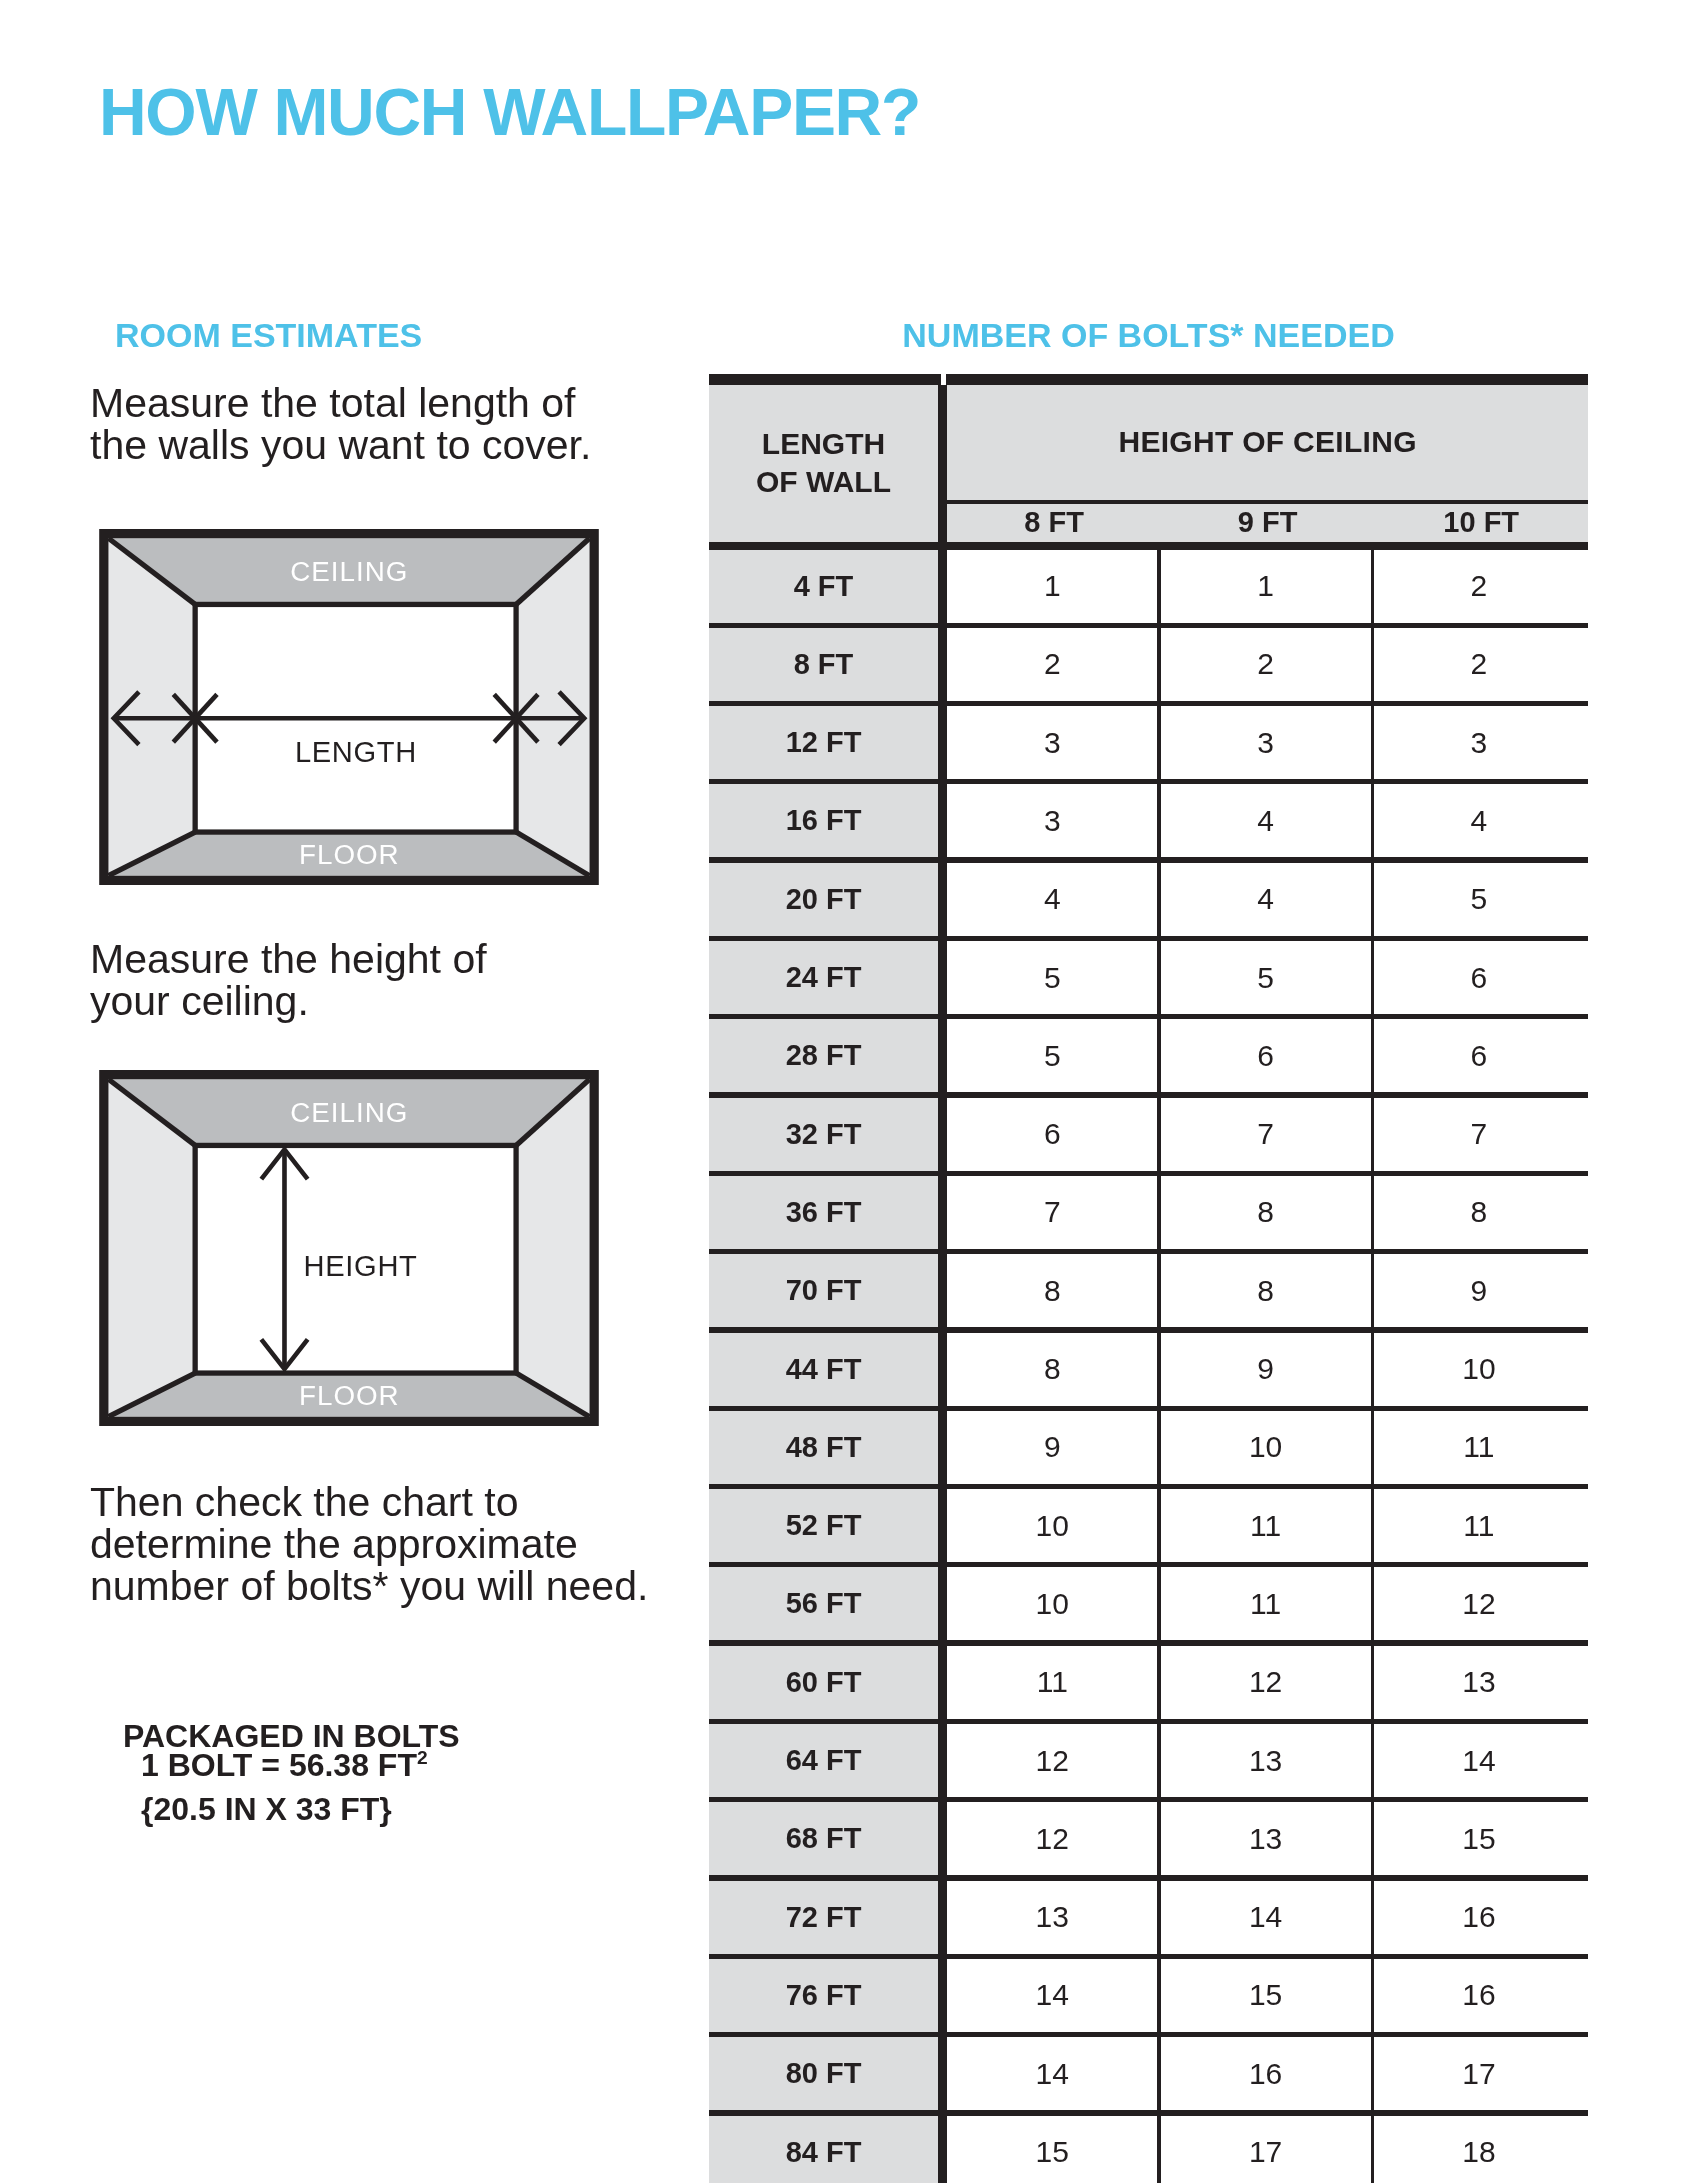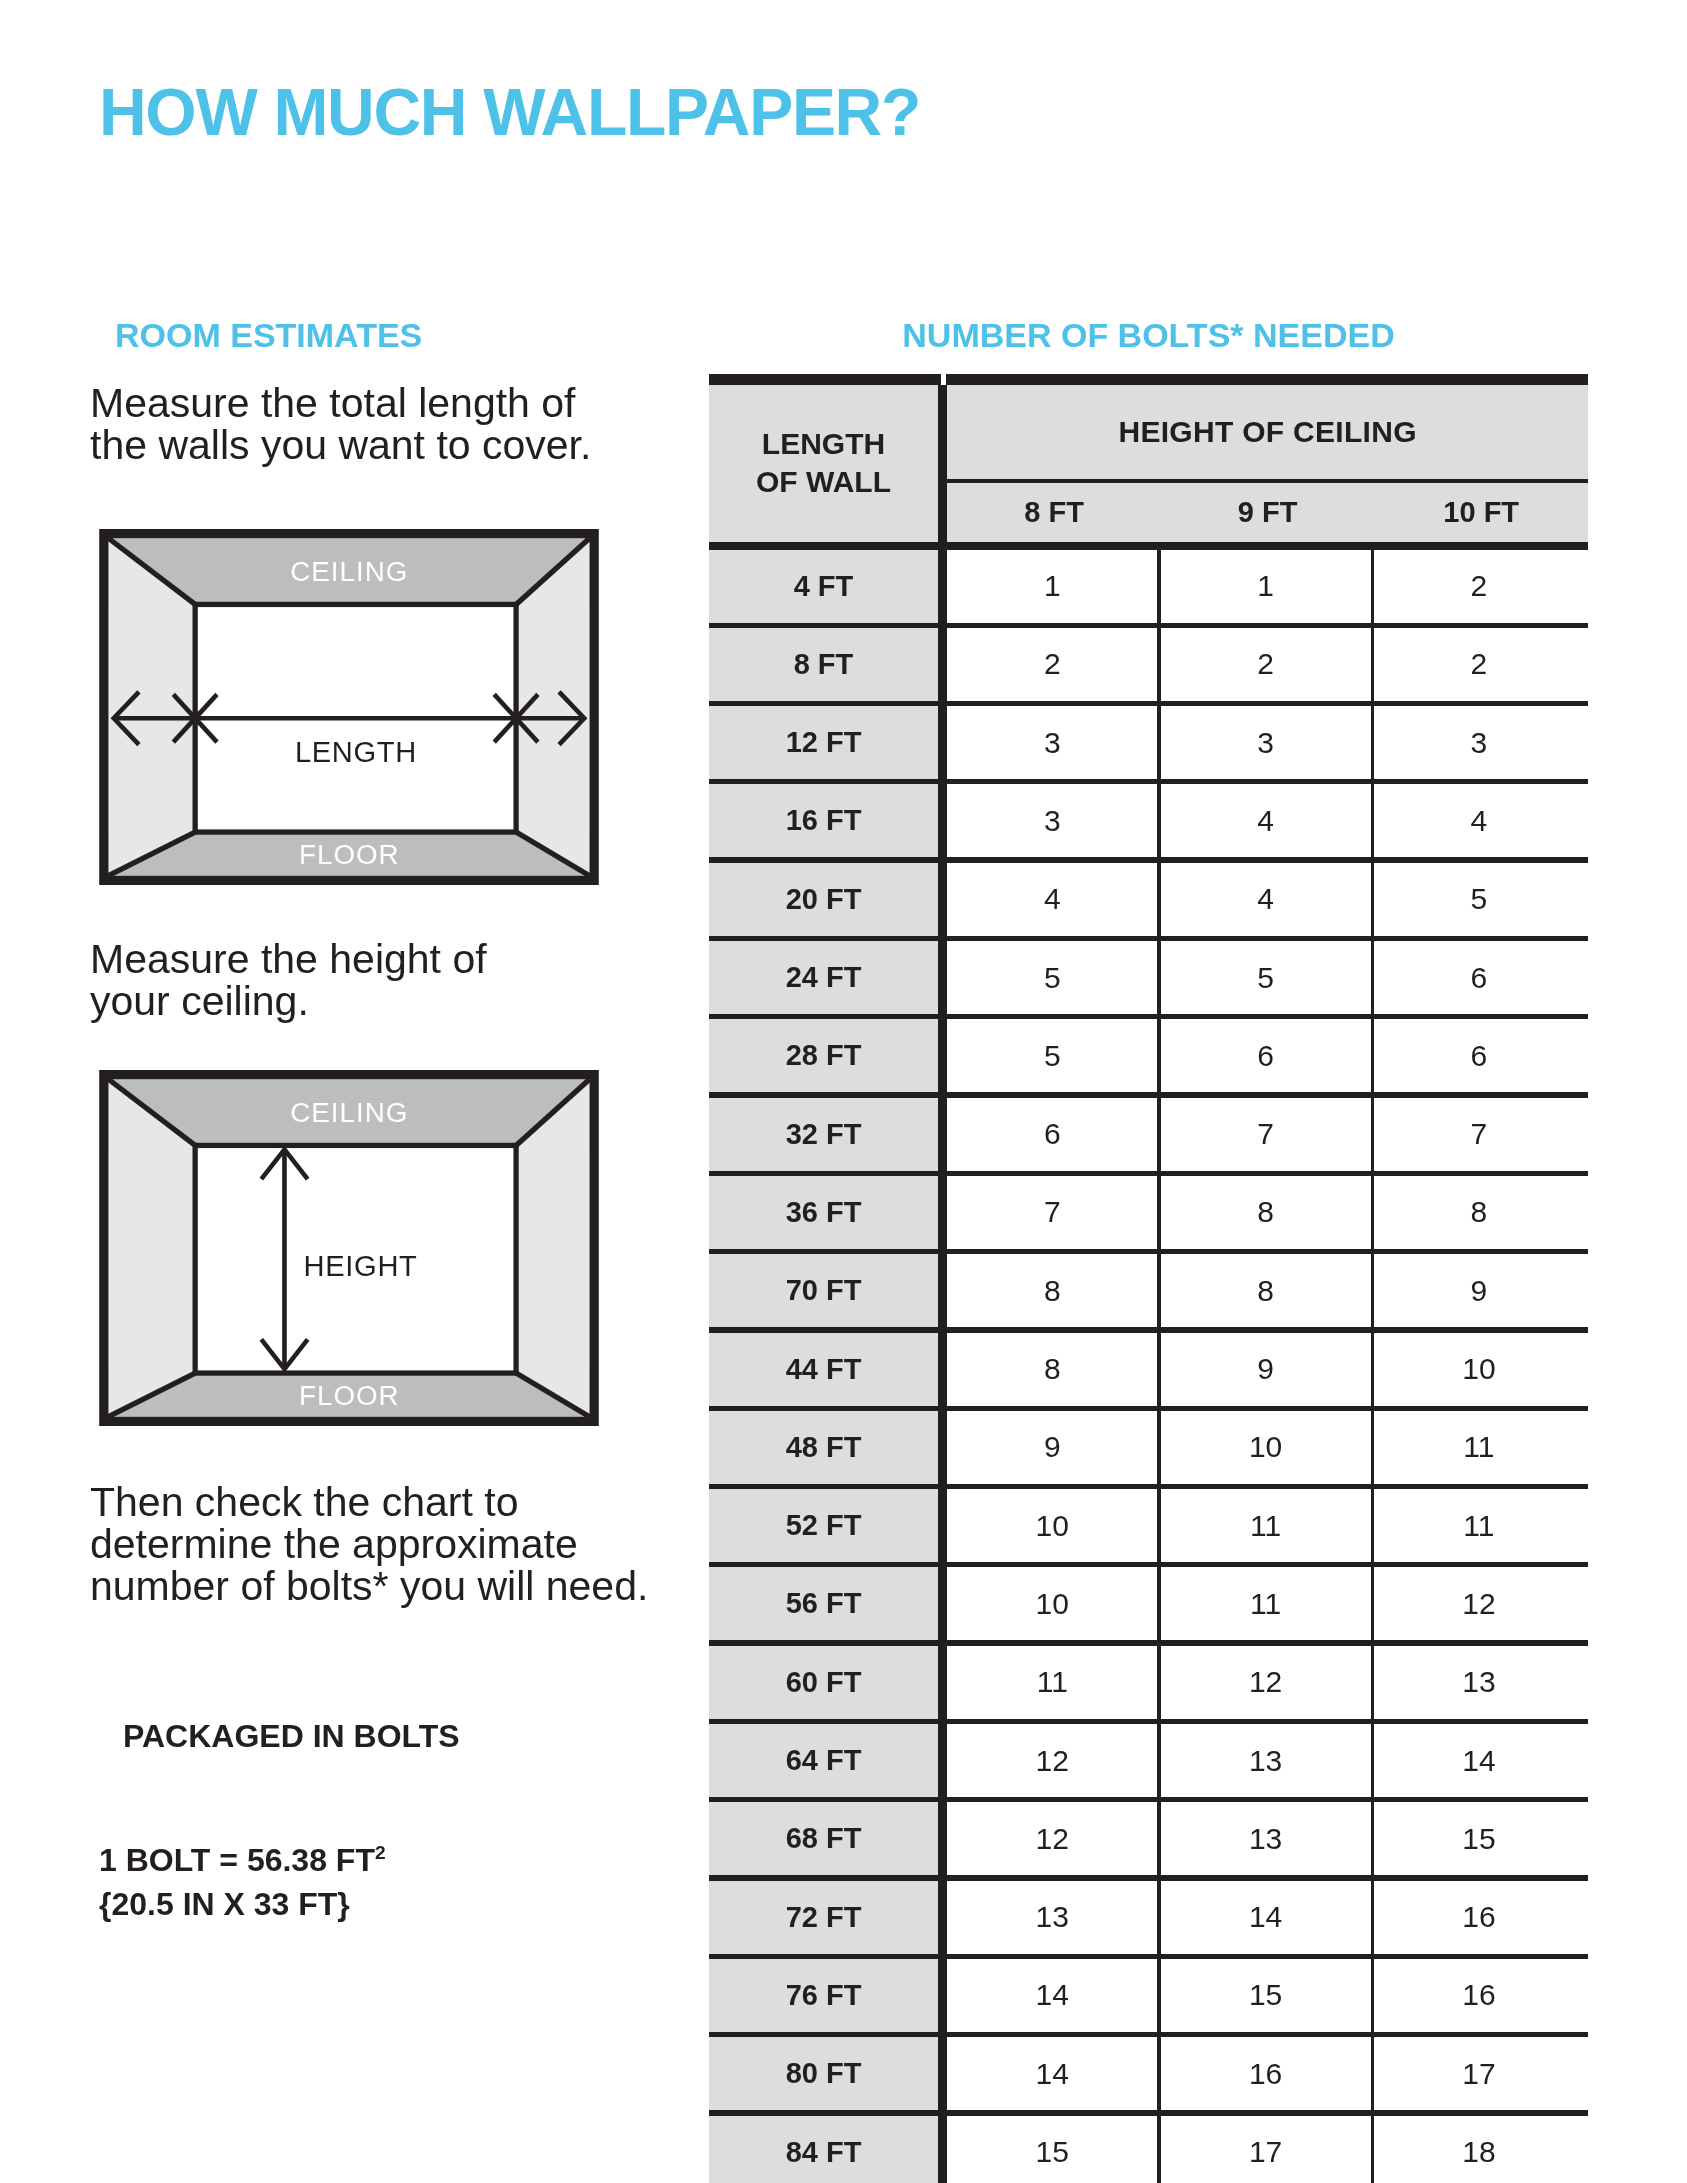"HEIGHT OF CEILING" .group-head { height: 94px -> 115px }
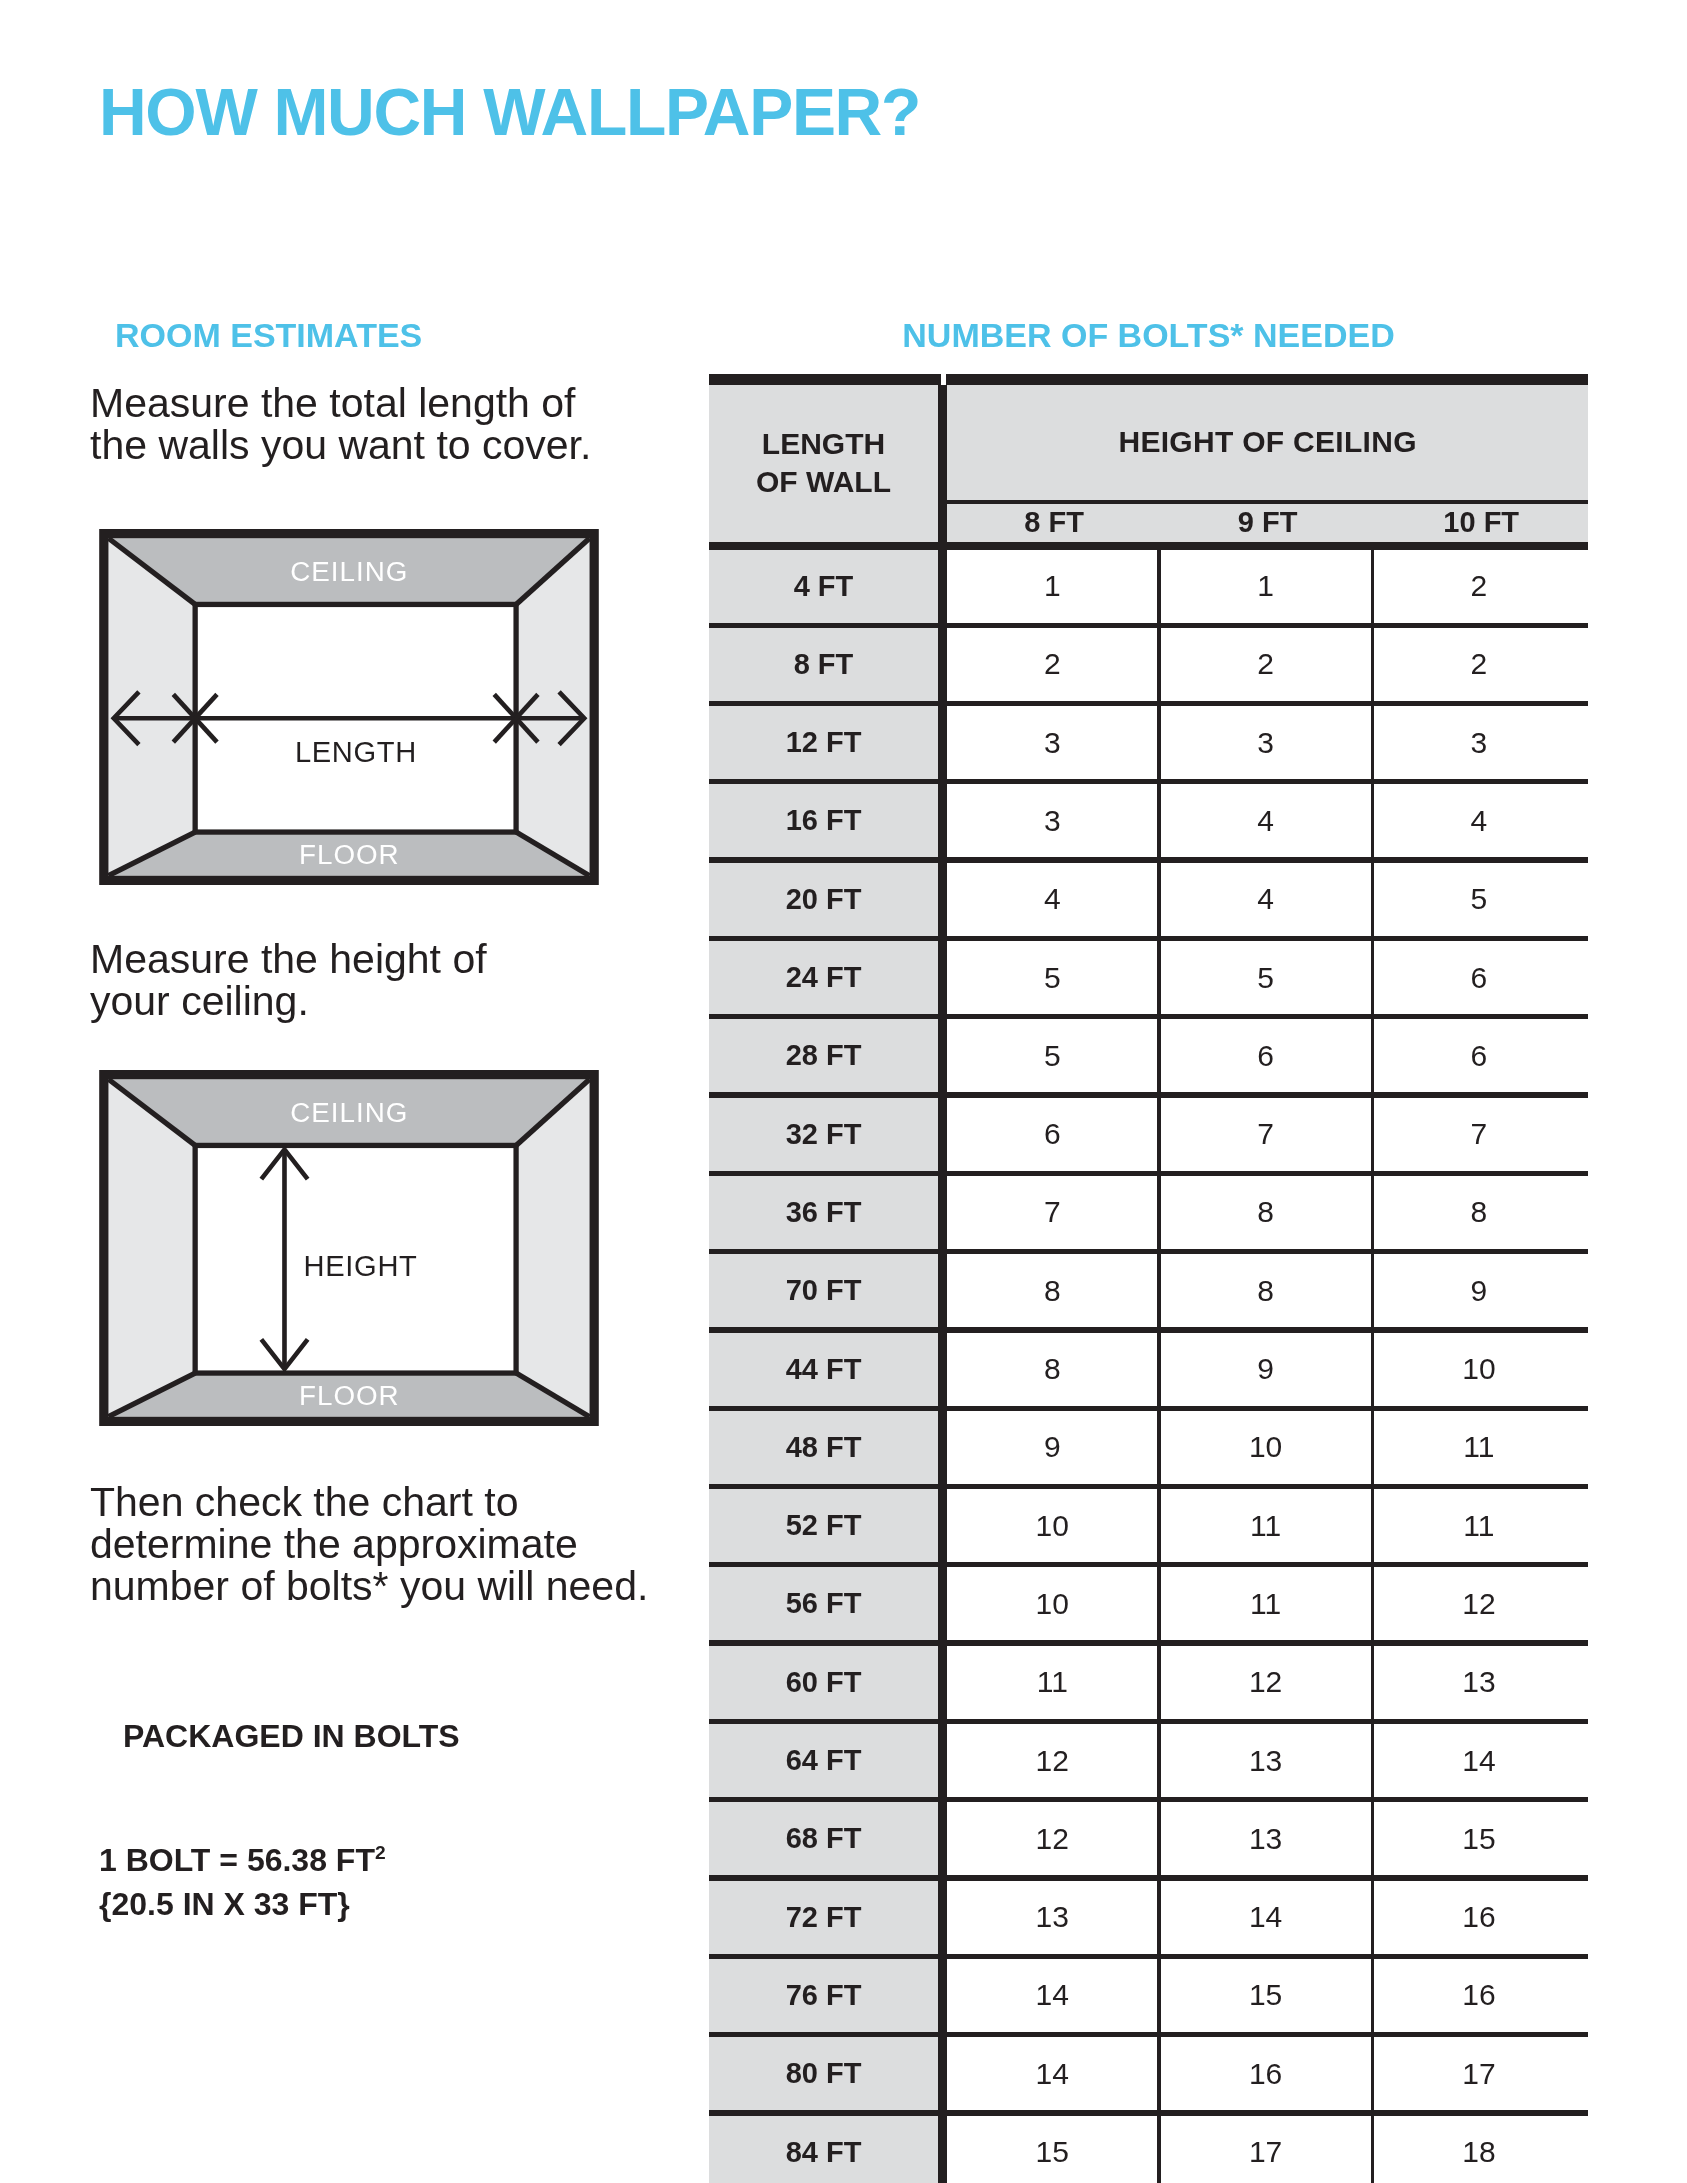"1 BOLT = 56.38 FT2" #bolt-info { margin-left: none -> 42px; top: 1831px -> 1736px }
